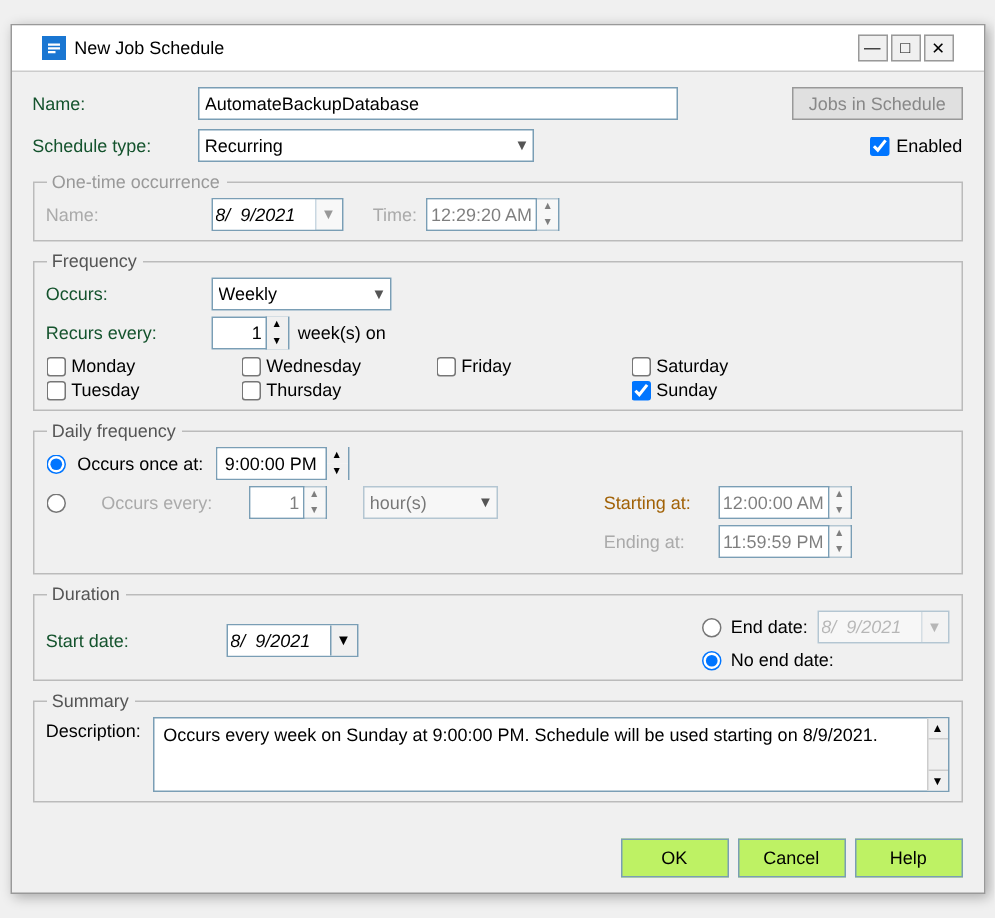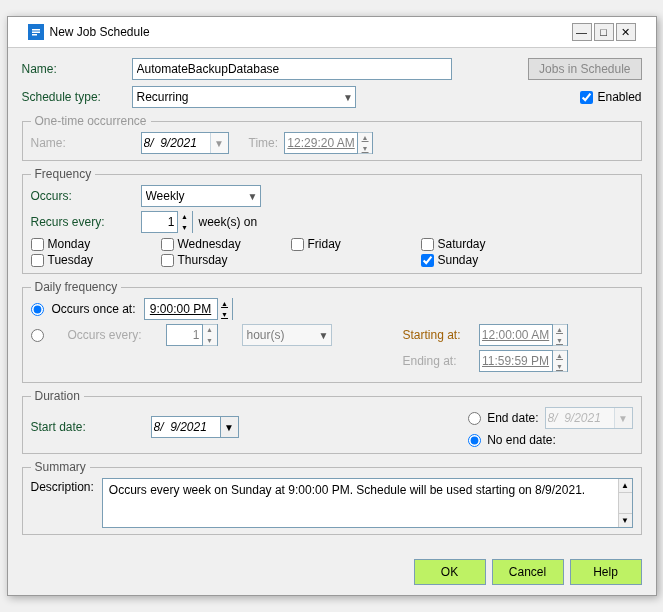"12:29:20 AM" .time-spinbox { text-decoration: underline -> none }
